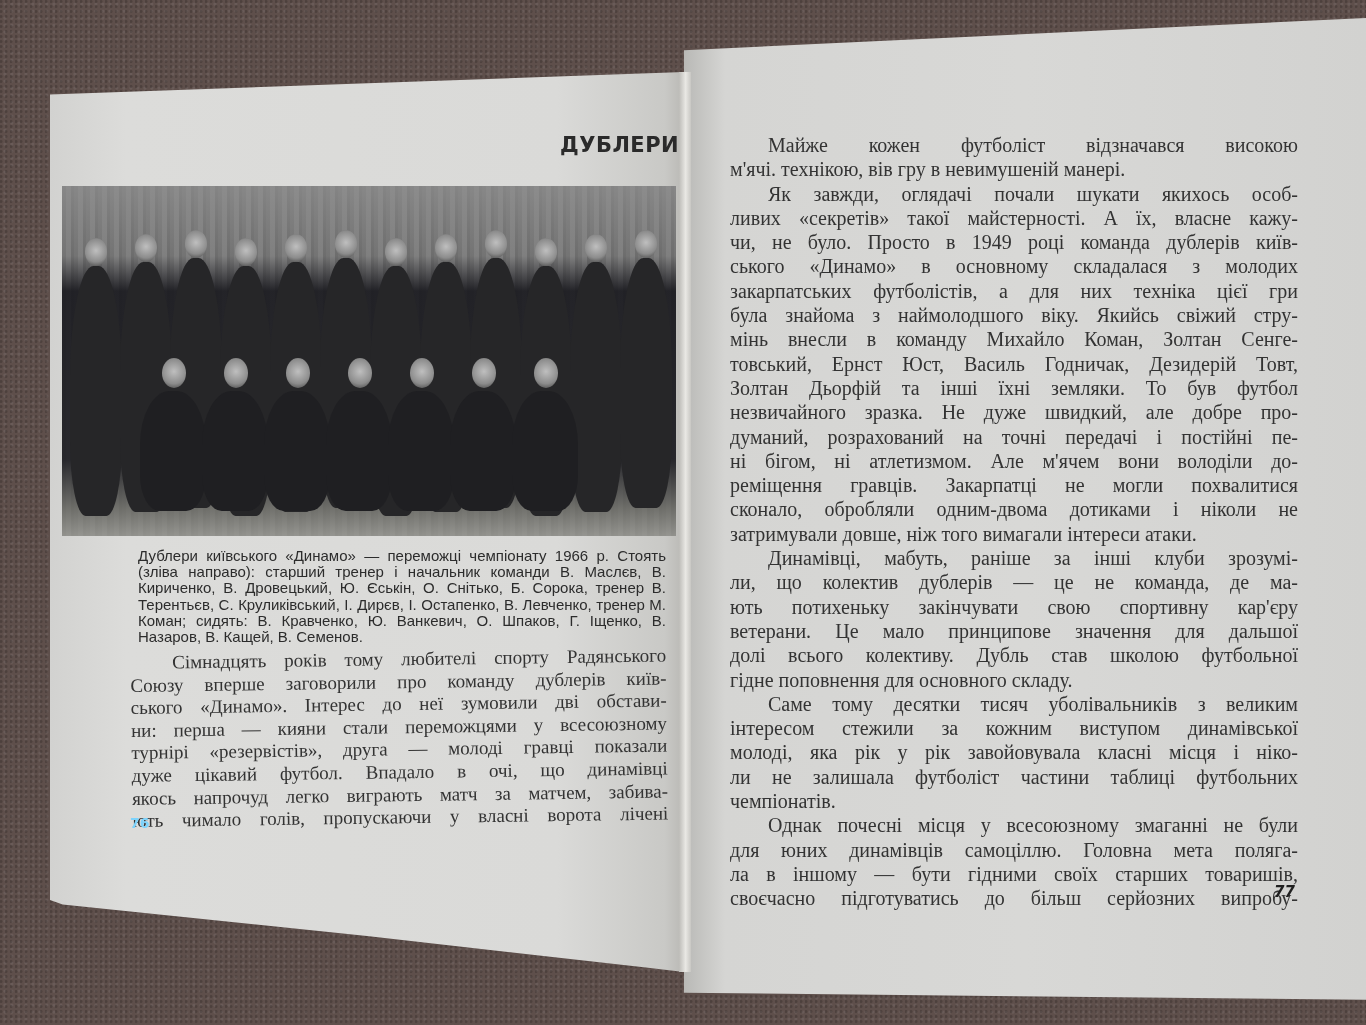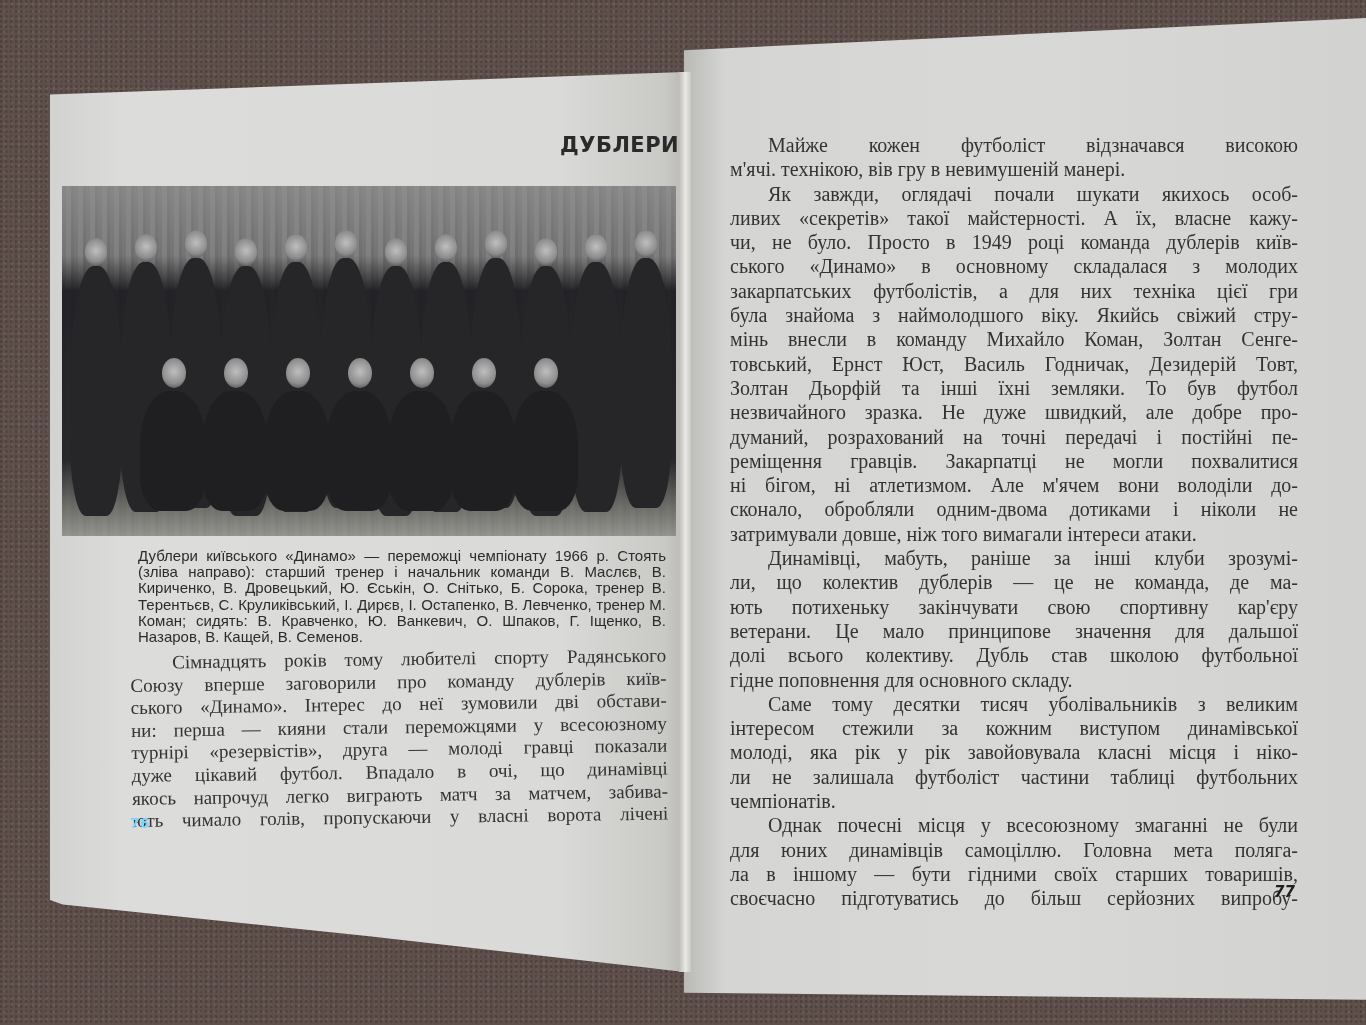"реміщення гравців. Закарпатці не могли" span.line { order: before "ні бігом, ні атлетизмом. Але" -> after "ні бігом, ні атлетизмом. Але" }
